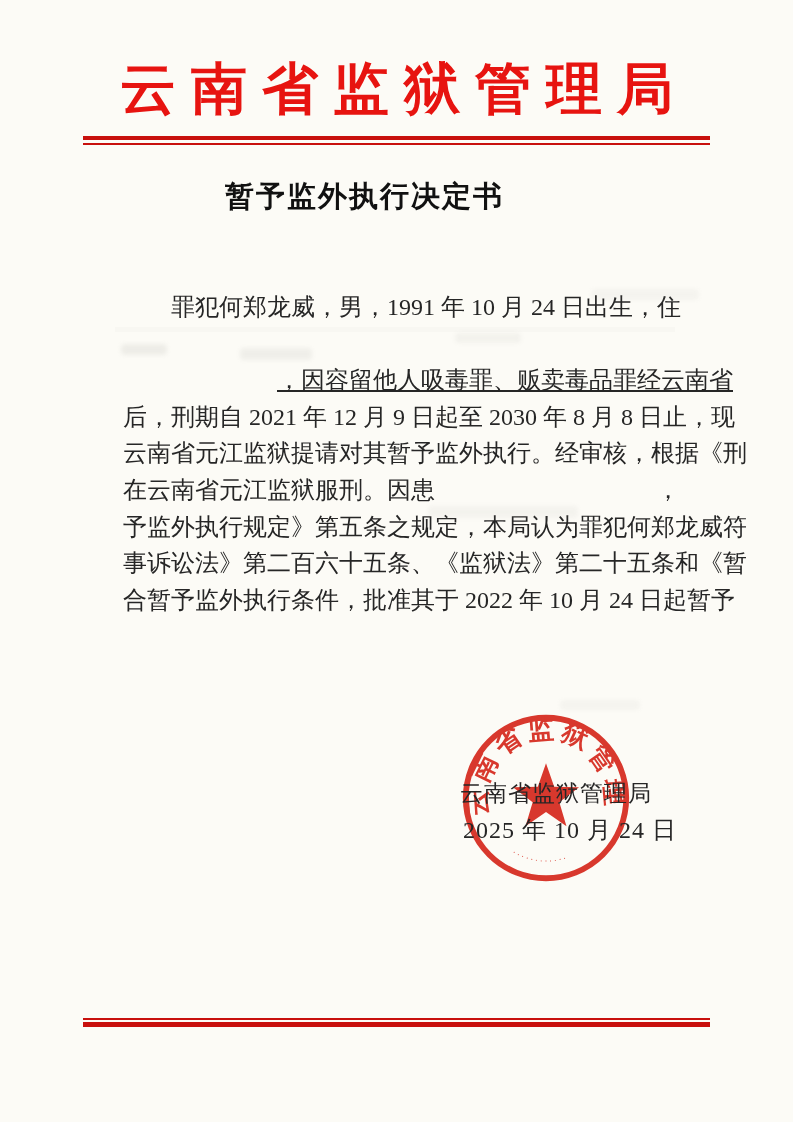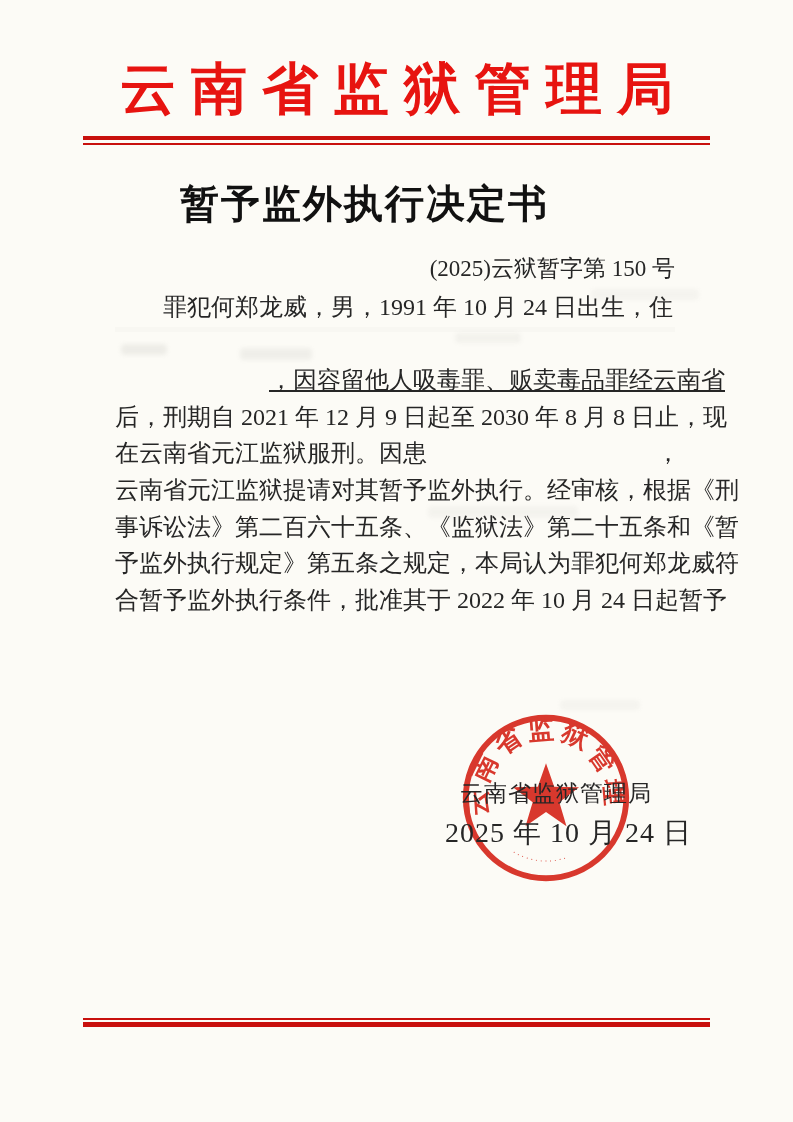"暂予监外执行决定书" .doc-title { font-size: 39px -> 29px }
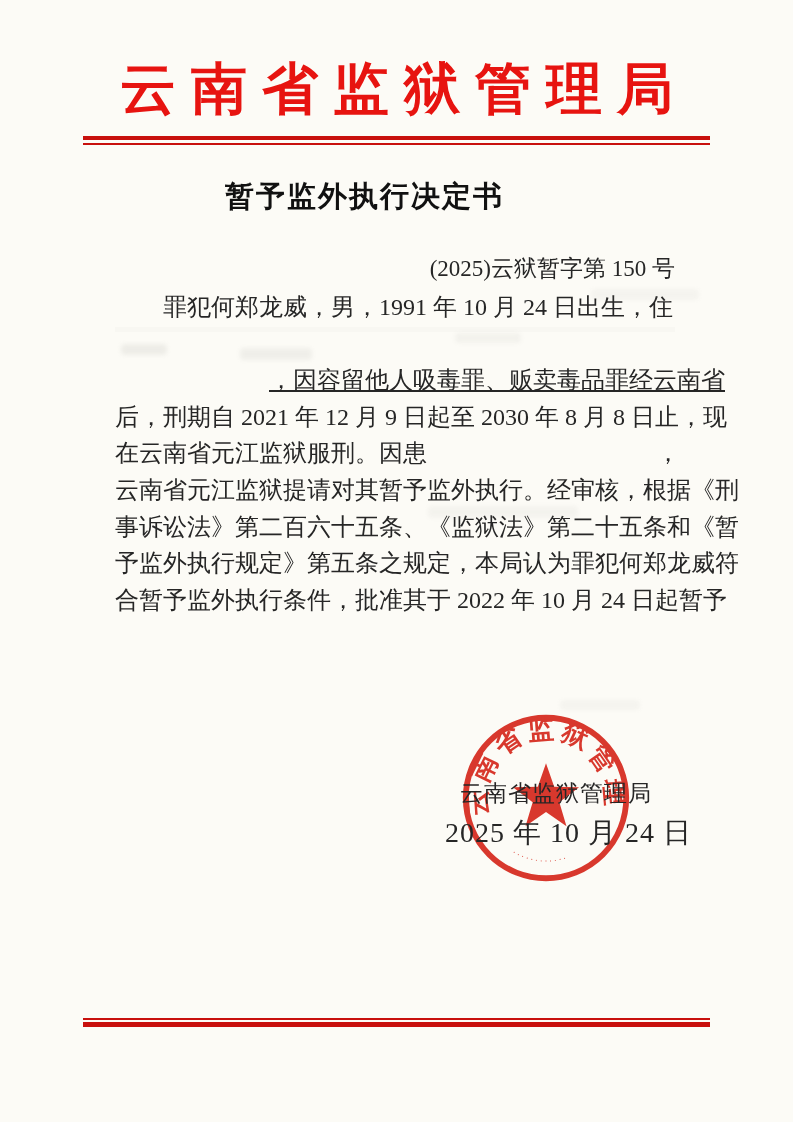"(2025)云狱暂字第 150 号" div.doc-number { html: <div>(2025)云狱暂字第 150 号</div> -> none }
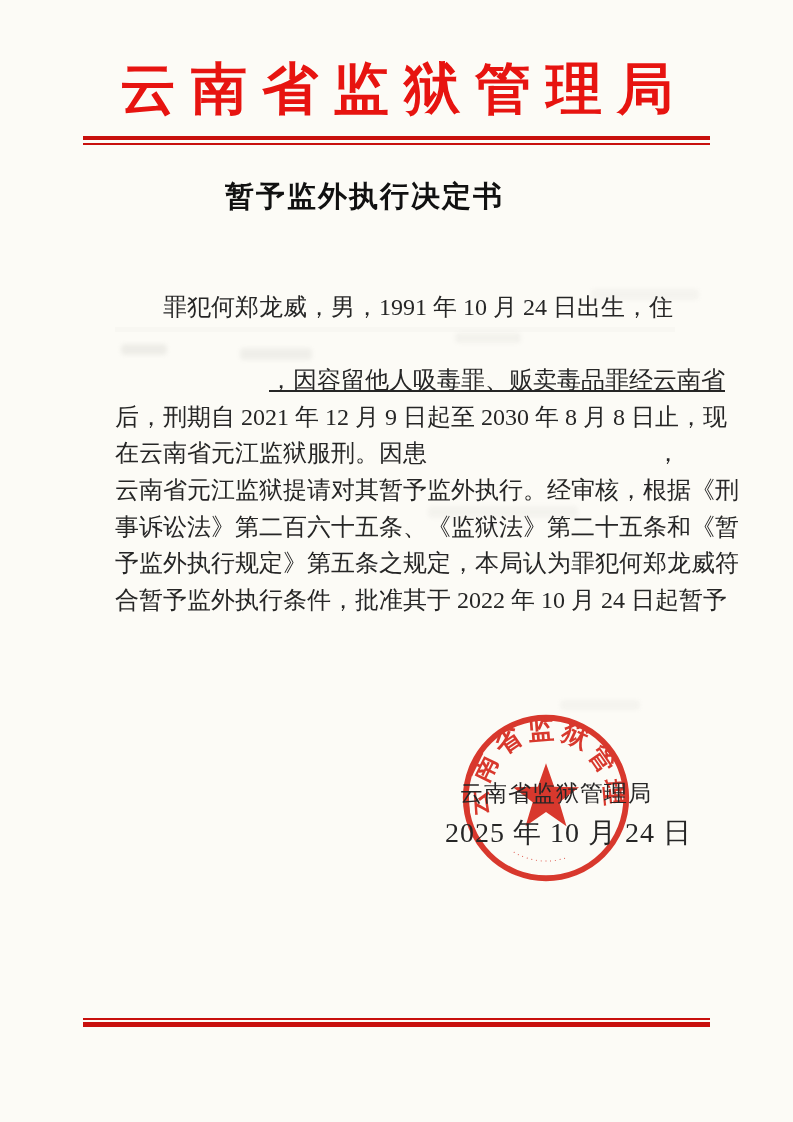"罪犯何郑龙威，男，1991 年 10 月 24" .doc-line { margin-left: none -> 8px }
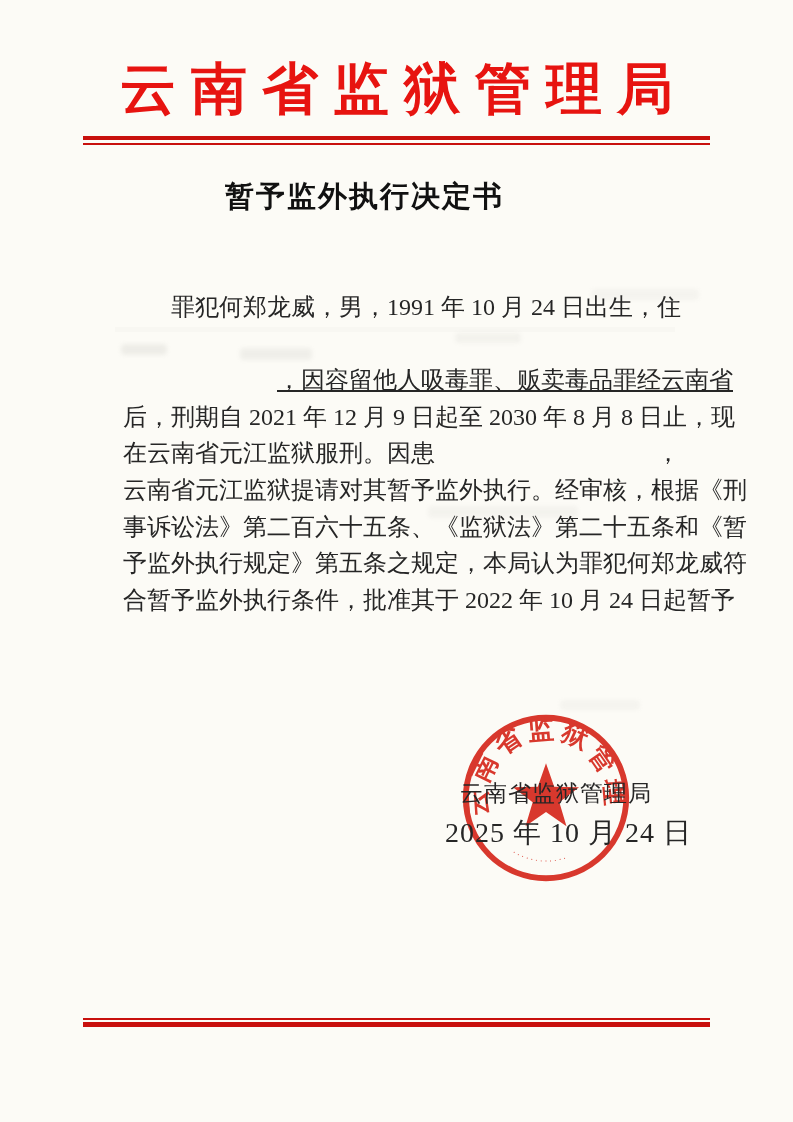"在云南省元江监狱服刑。因患" div.doc-line { order: before "云南省元江监狱提请对其暂予监外执行。经审核，根据《刑" -> after "云南省元江监狱提请对其暂予监外执行。经审核，根据《刑" }
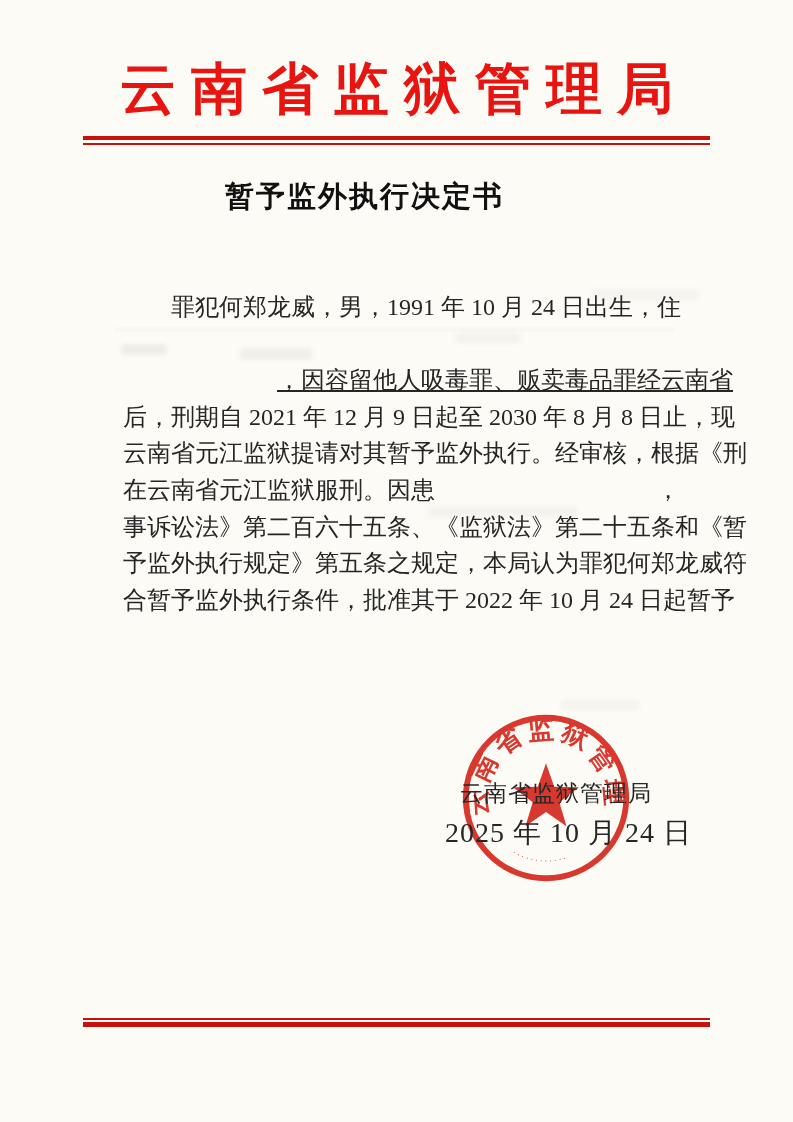"事诉讼法》第二百六十五条、《监狱法》第二十五条和《暂" div.doc-line { order: before "予监外执行规定》第五条之规定，本局认为罪犯何郑龙威符" -> after "予监外执行规定》第五条之规定，本局认为罪犯何郑龙威符" }
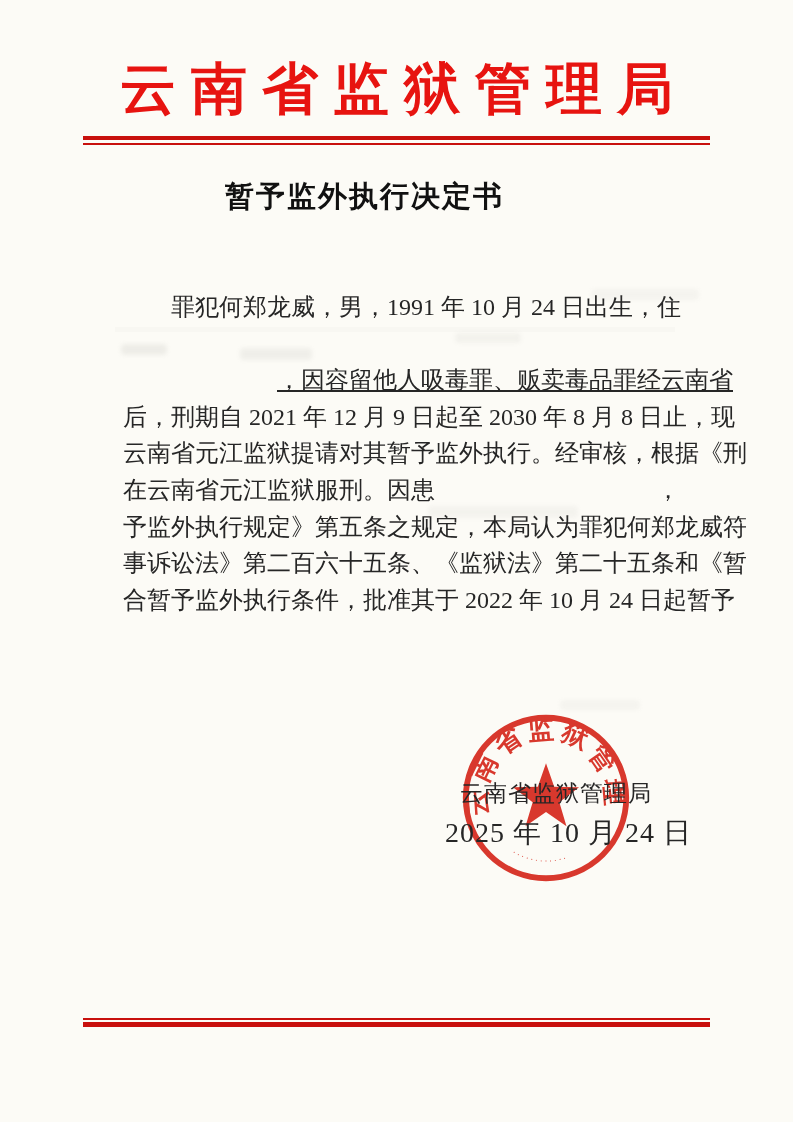"2025 年 10 月 24" .sig-date { font-size: 28px -> 24px; left: 445px -> 463px }
